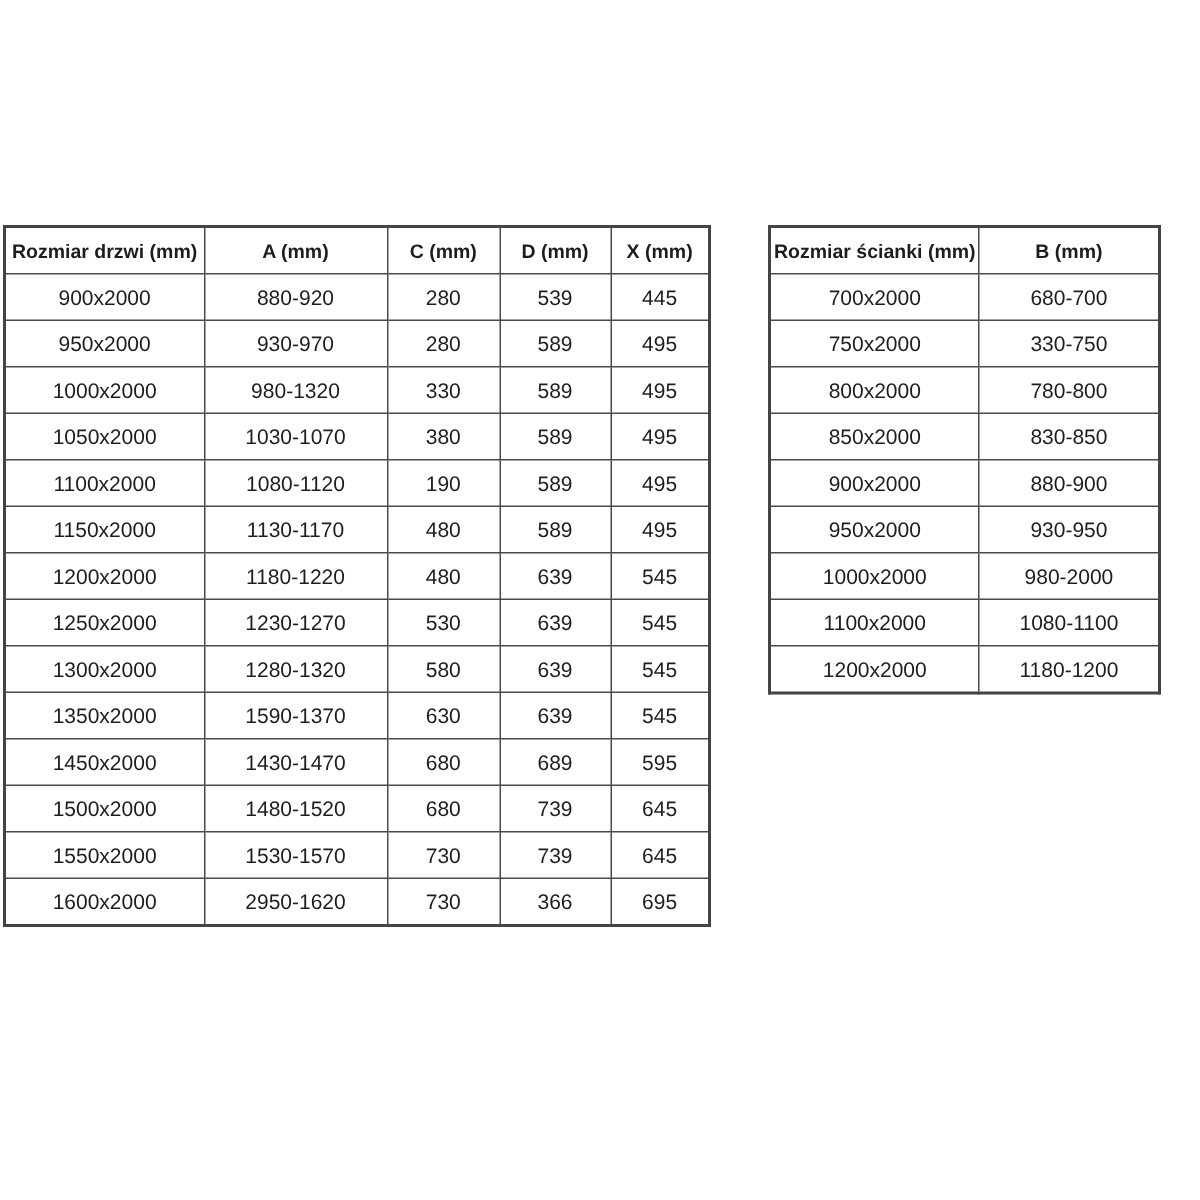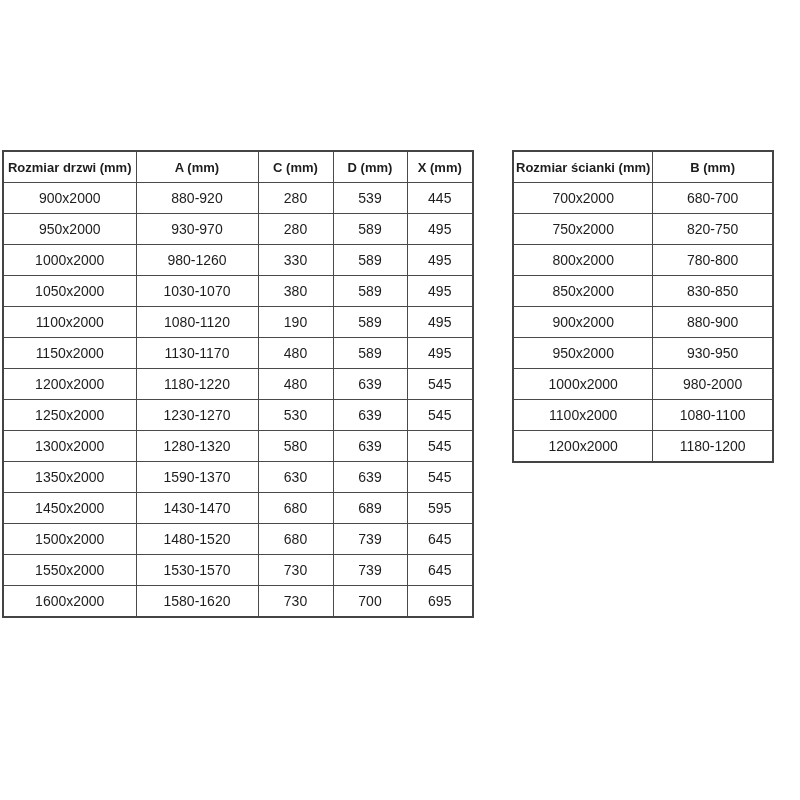"820-750" td { text: 820-750 -> 330-750 }
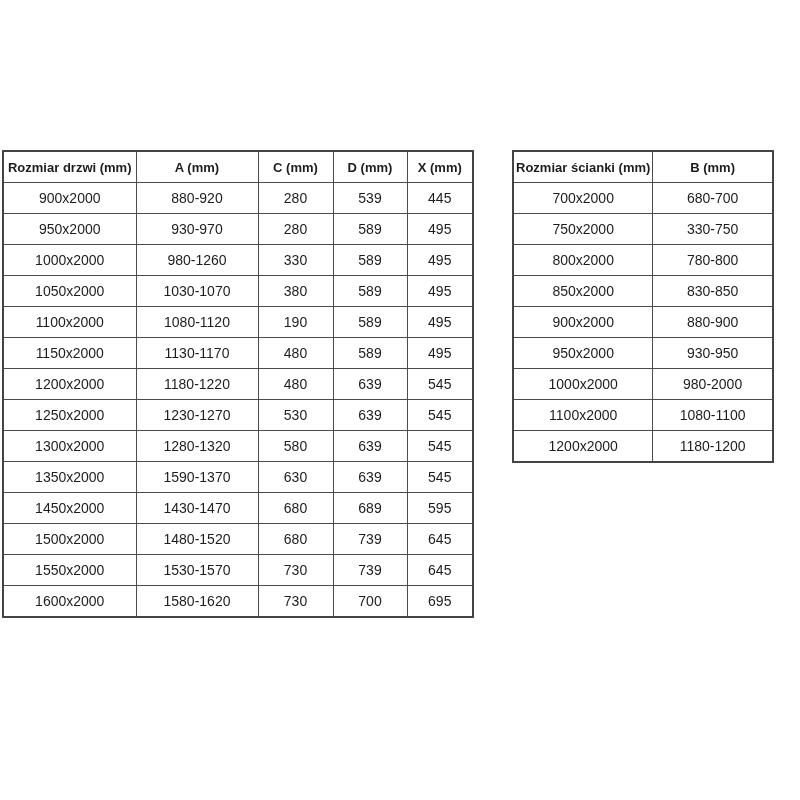"980-1260" td { text: 980-1260 -> 980-1320 }
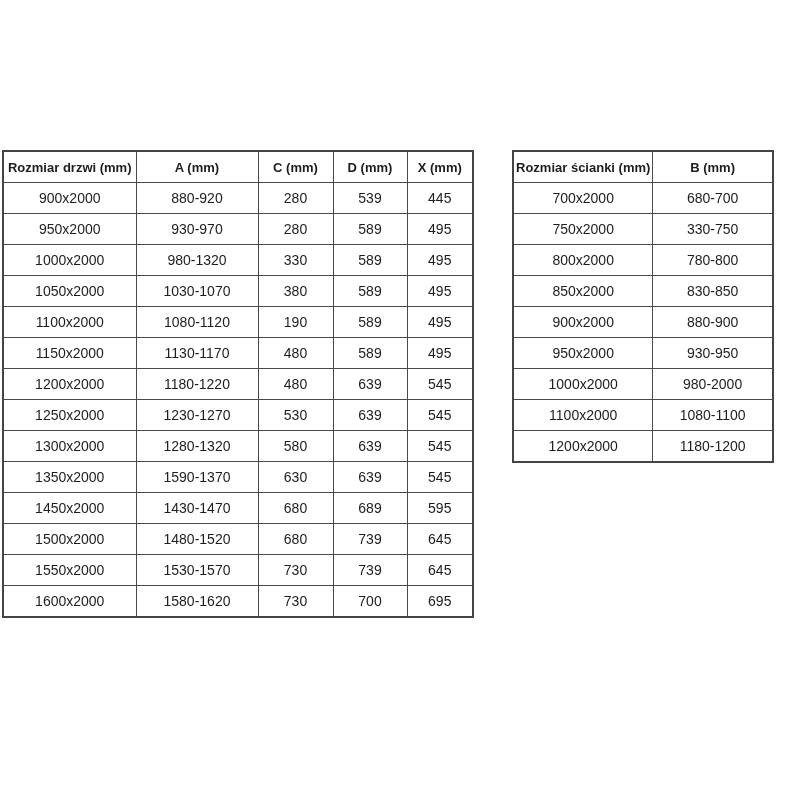"1580-1620" td { text: 1580-1620 -> 2950-1620 }
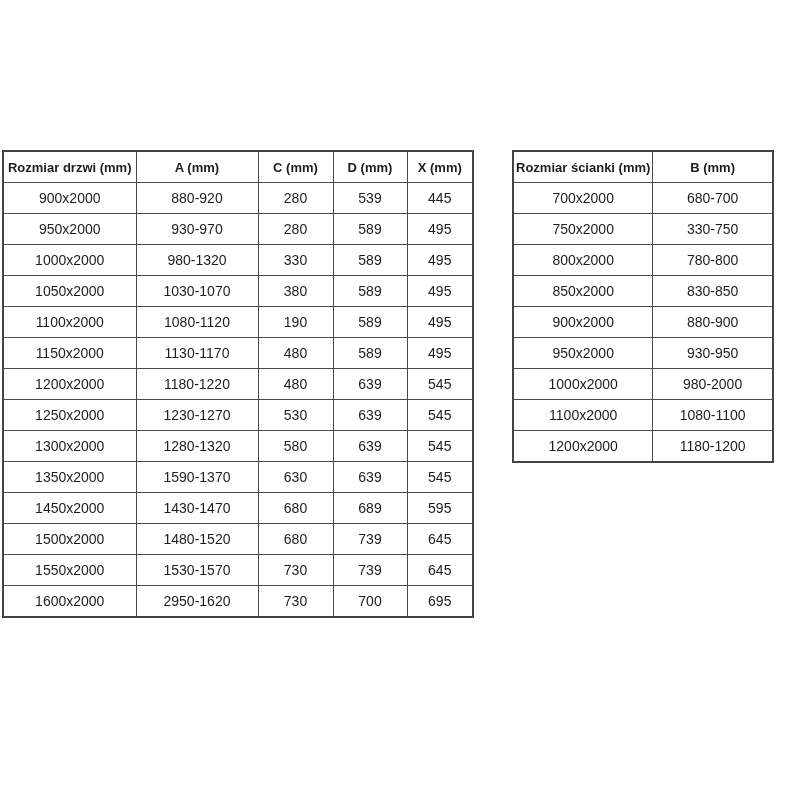"700" td { text: 700 -> 366 }
